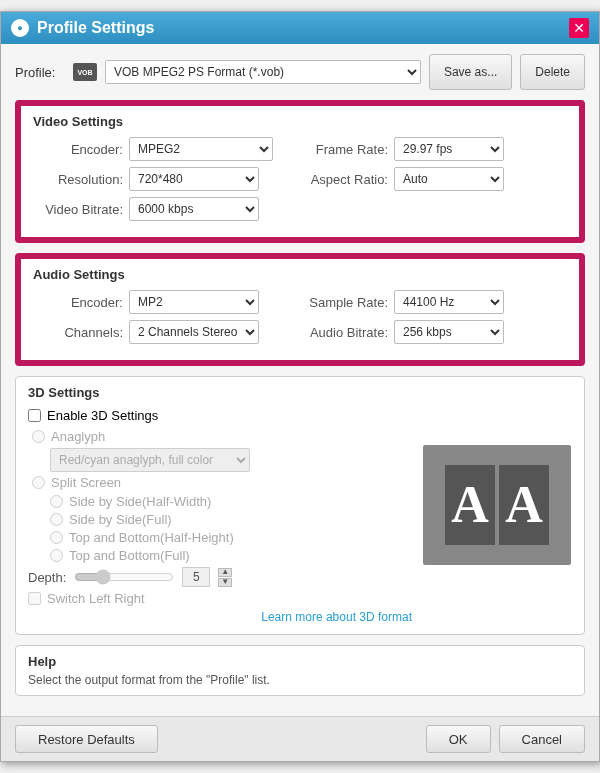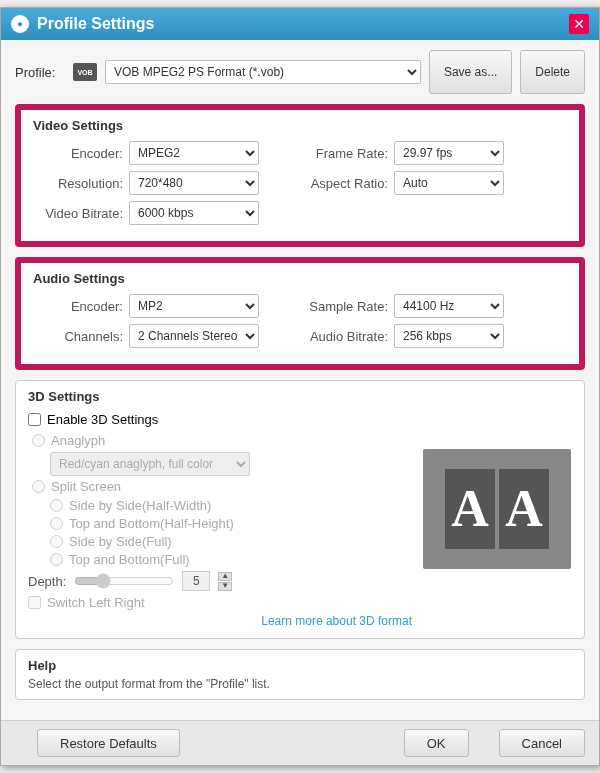"Save as..." .btn { height: 44px -> 36px }
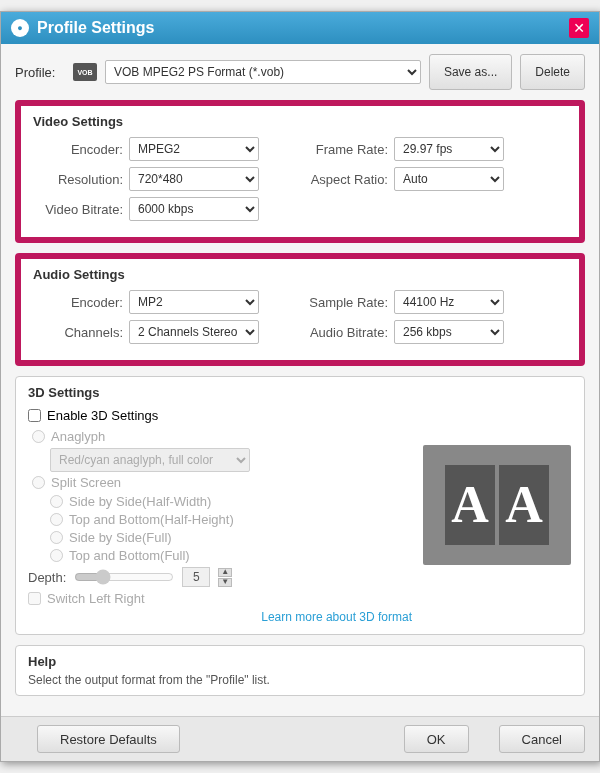"MPEG2" select { width: 130px -> 144px }
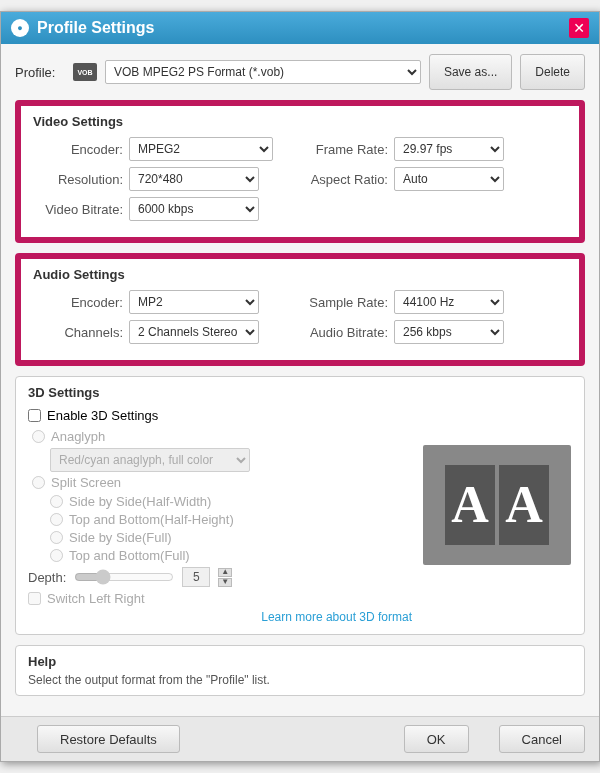"Top and Bottom(Half-Height)" div.radio-sub-row { order: before "Side by Side(Full)" -> after "Side by Side(Full)" }
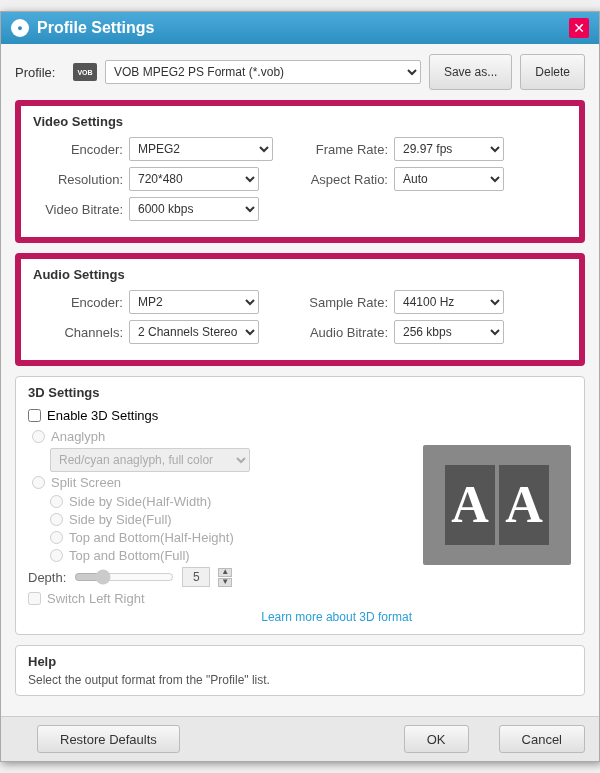"Restore Defaults" .btn-ok { margin-left: 22px -> none }
